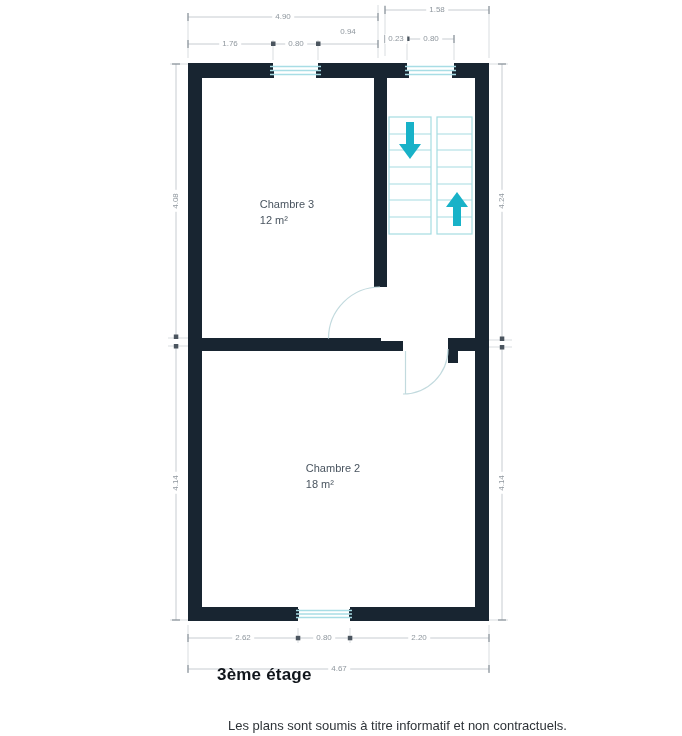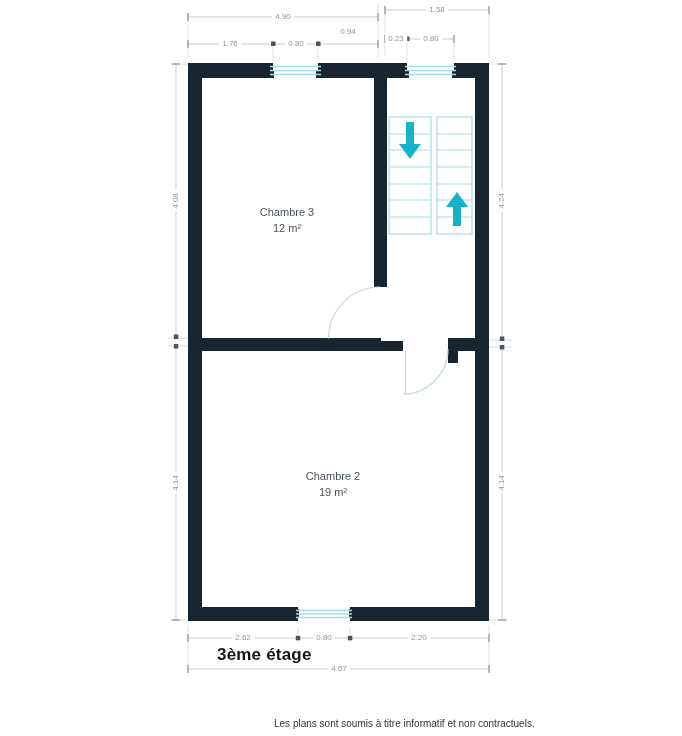"Chambre 3" .room { margin-top: 8px -> none; text-align: center -> left }
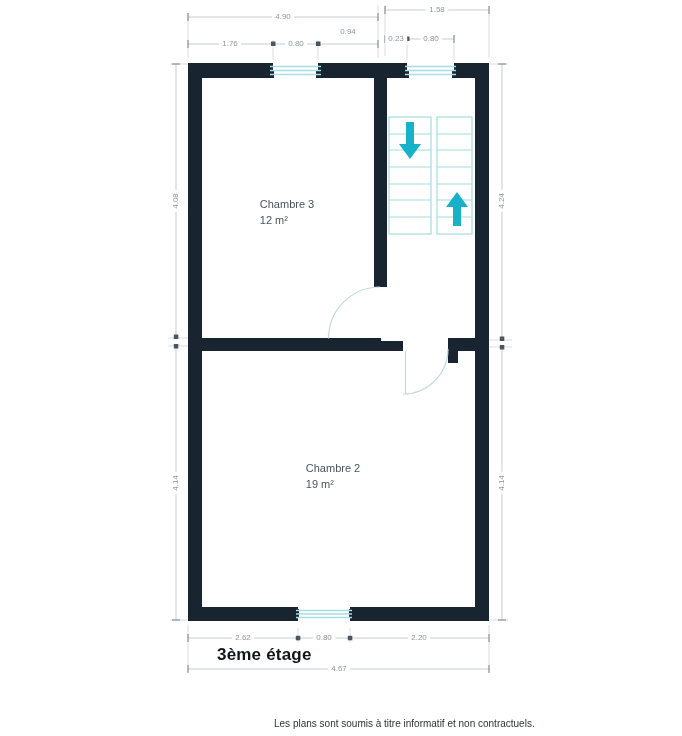"19 m²" div { text: 19 -> 18 }
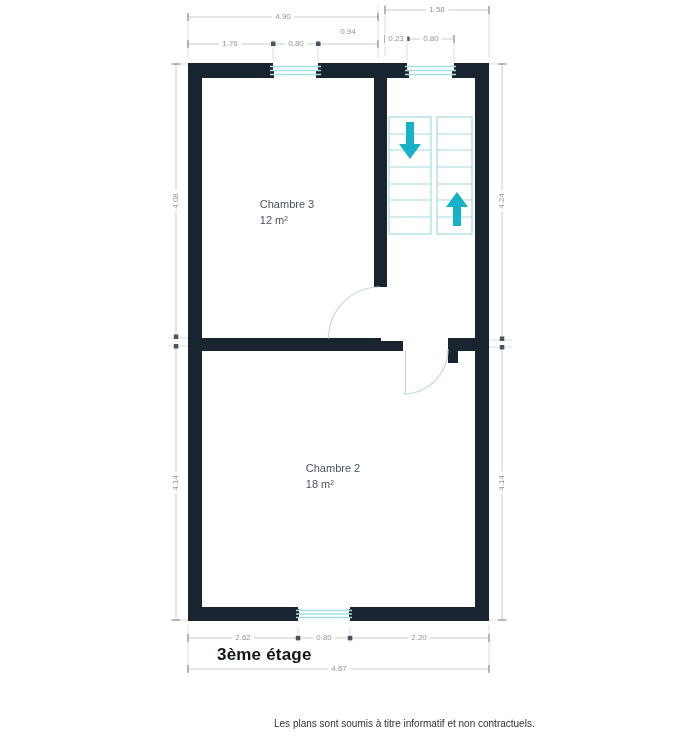"3ème étage" .floor-title { margin-top: none -> 20px }
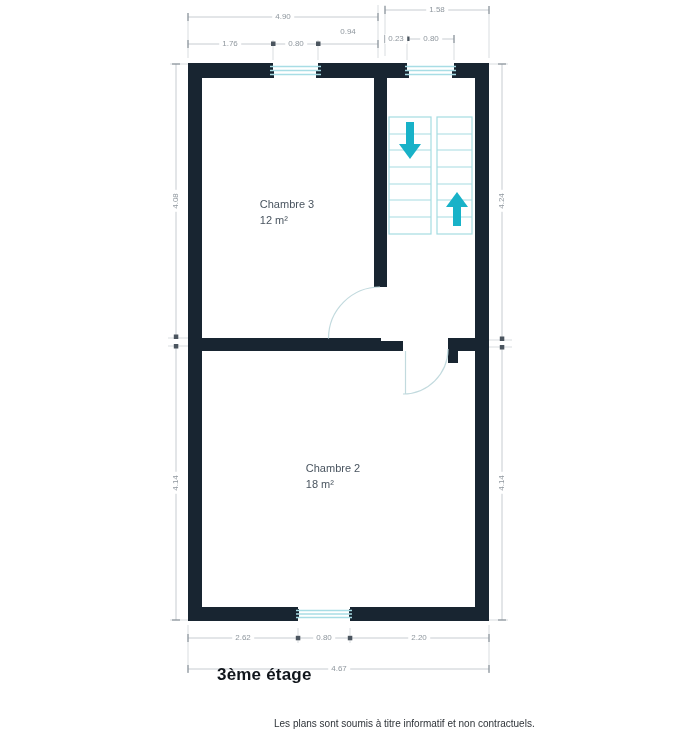"Les plans sont soumis à" .disclaimer { font-size: 10px -> 13px; margin-left: 46px -> none }
